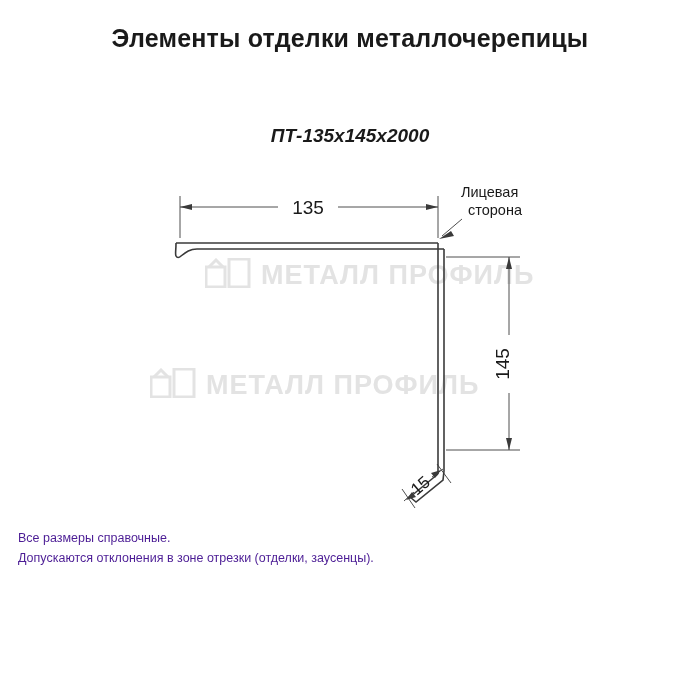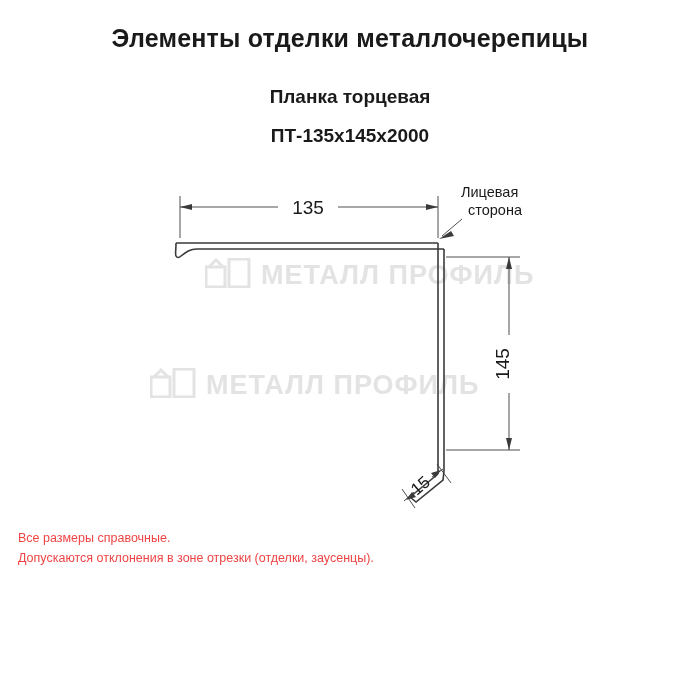"Планка торцевая" div.title-sub { html: <div>Планка торцевая</div> -> none }
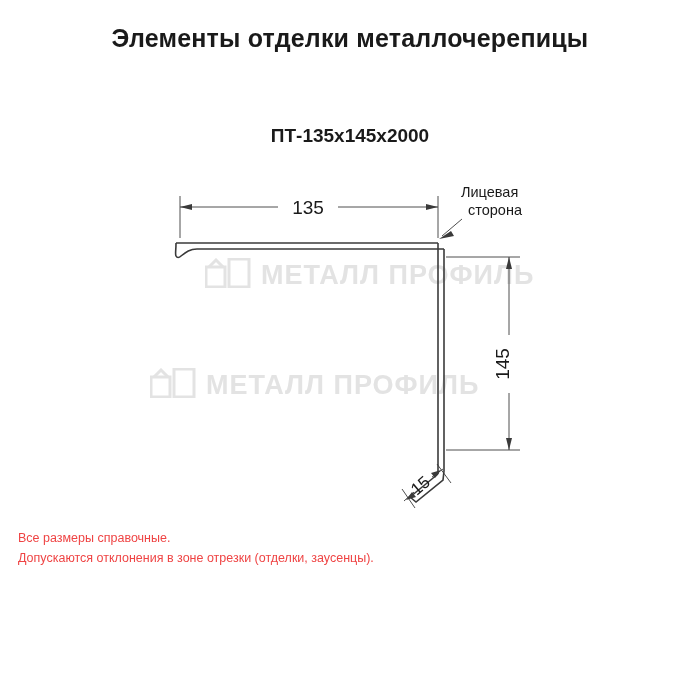"ПТ-135х145х2000" .title-code { font-style: none -> italic }
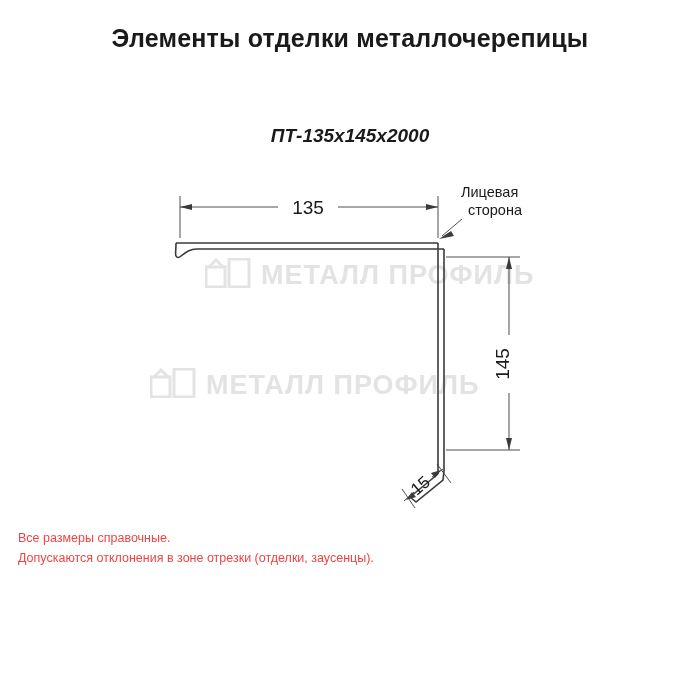"Все размеры справочные." .footer { color: #ef4444 -> #4c1d95 }
